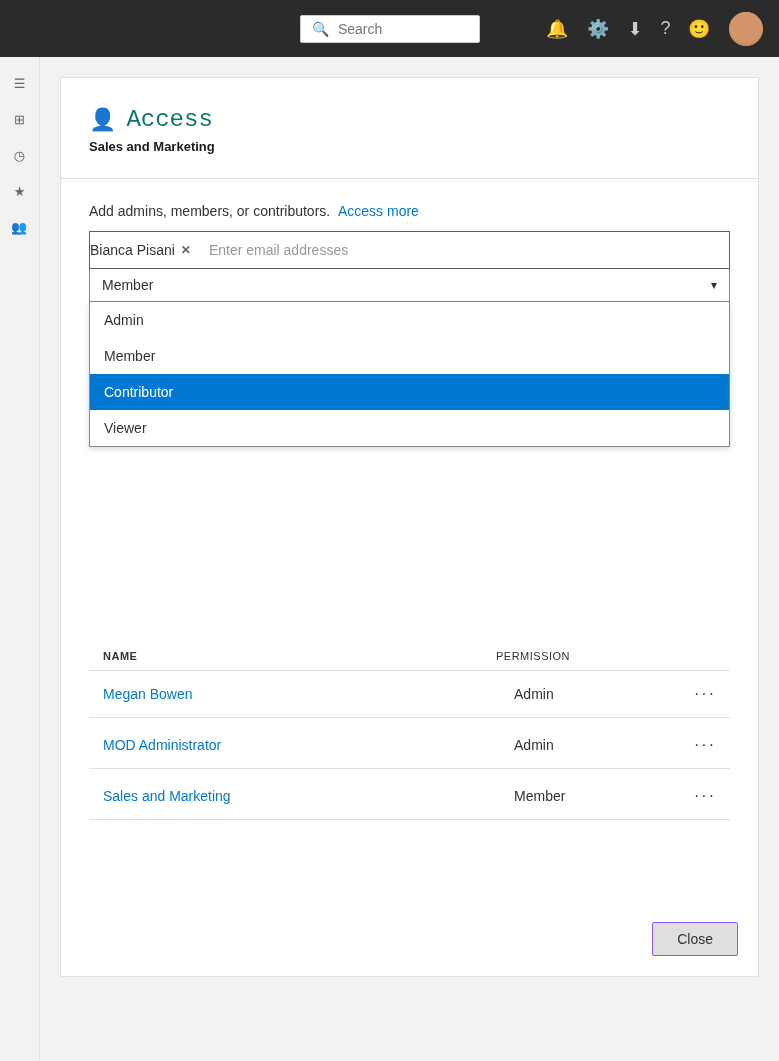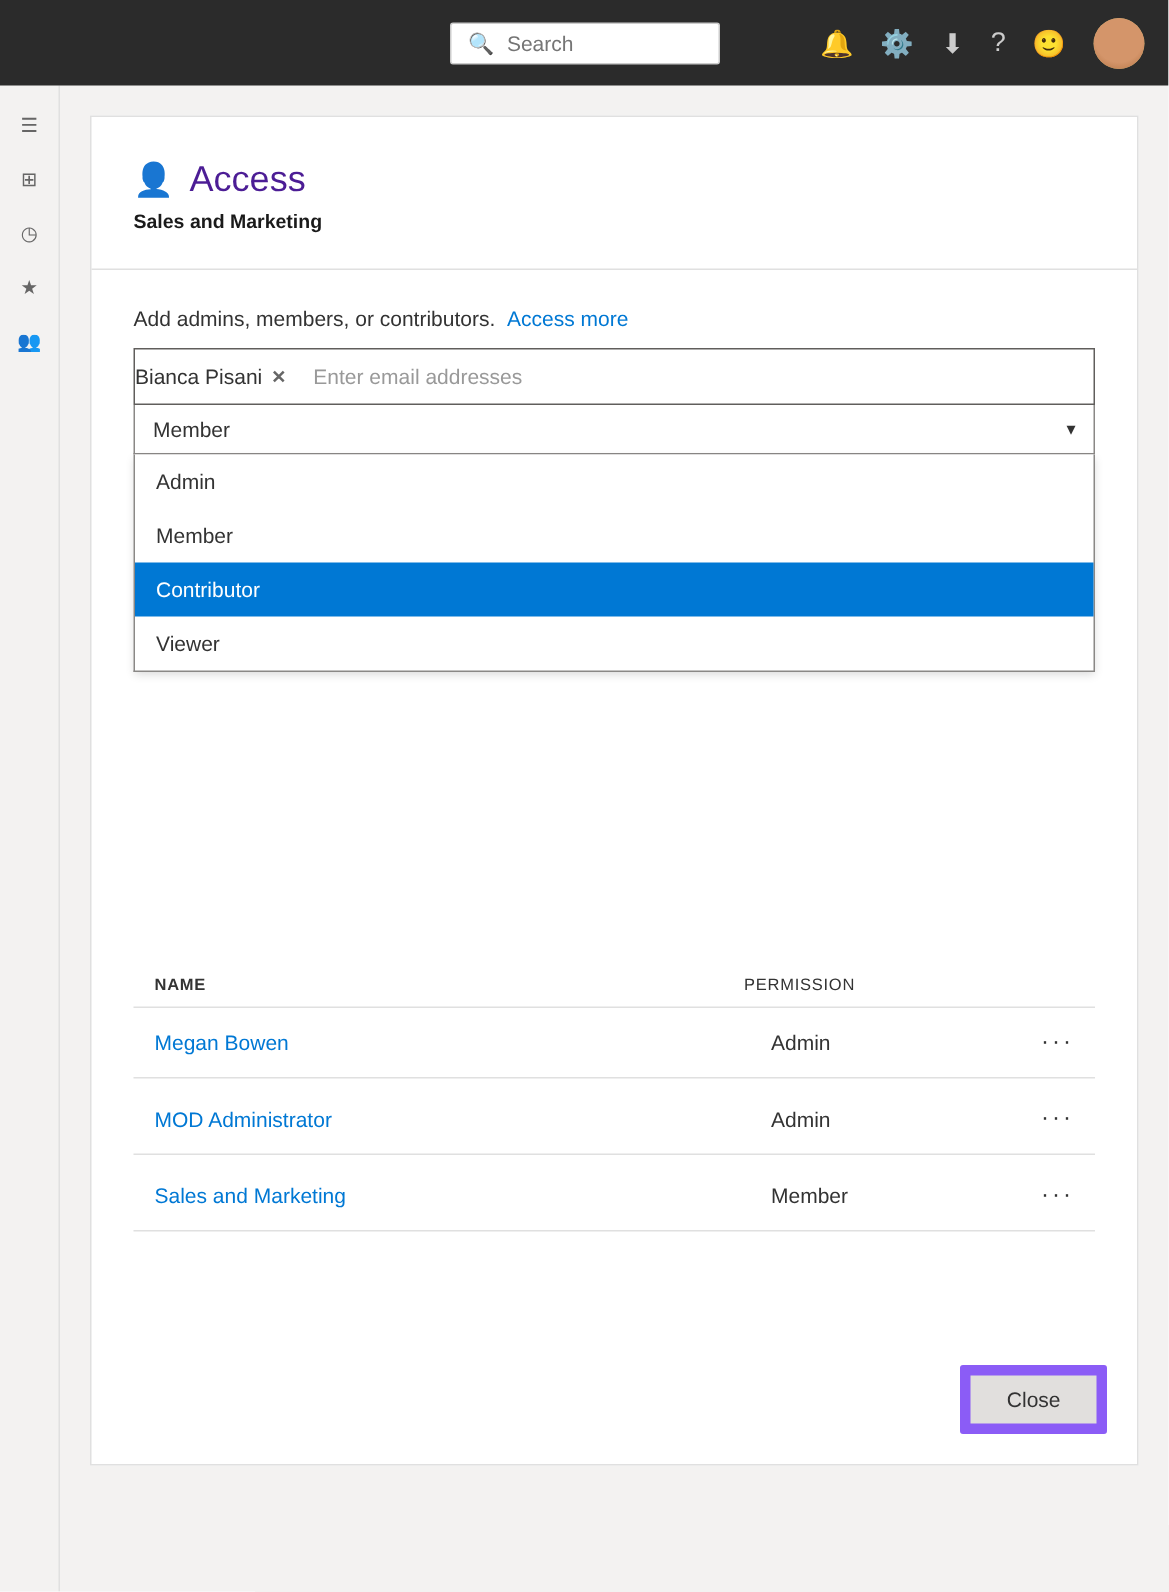"Access" .panel-title { color: #4c1d95 -> #0f766e; font-family: none -> Liberation Mono, monospace }
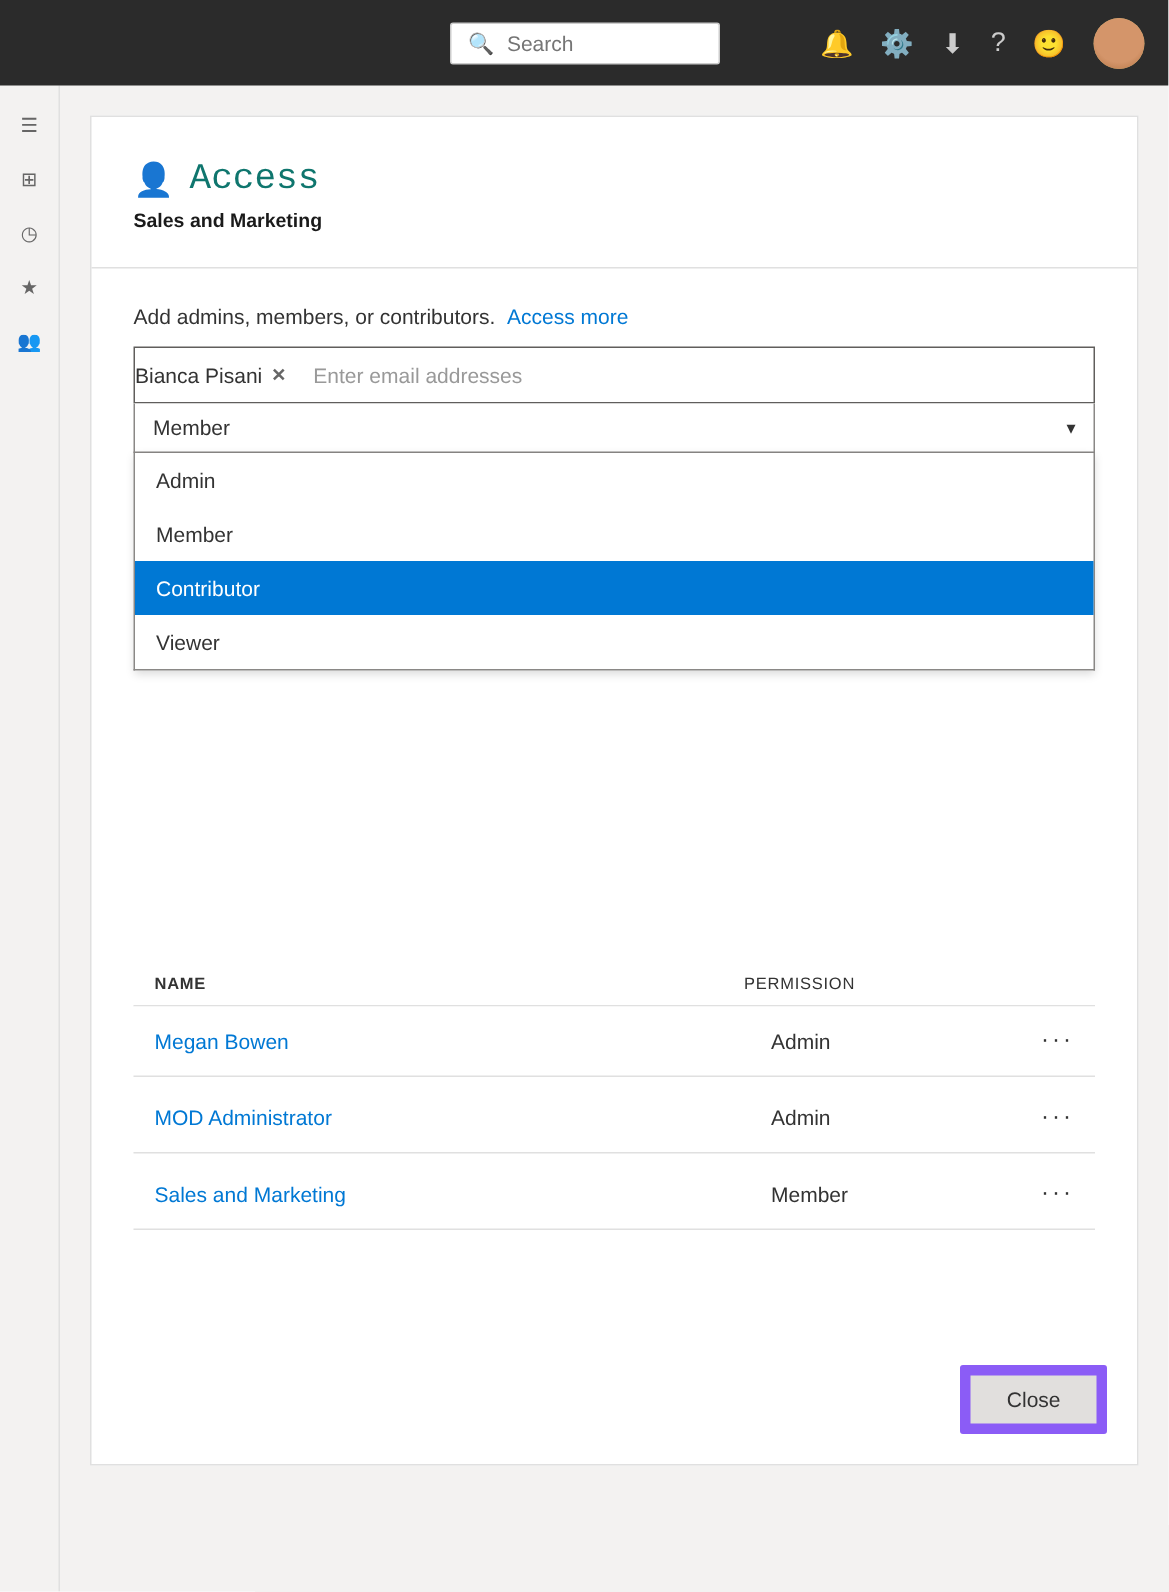"Close" .close-button { border: 7px solid #8b5cf6 -> 1px solid #8b5cf6 }
